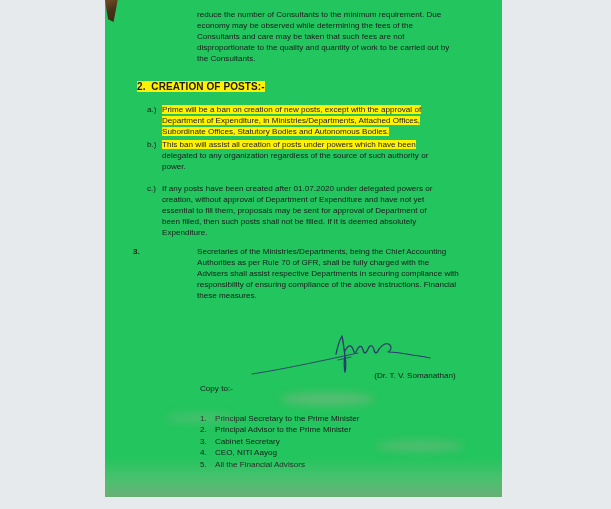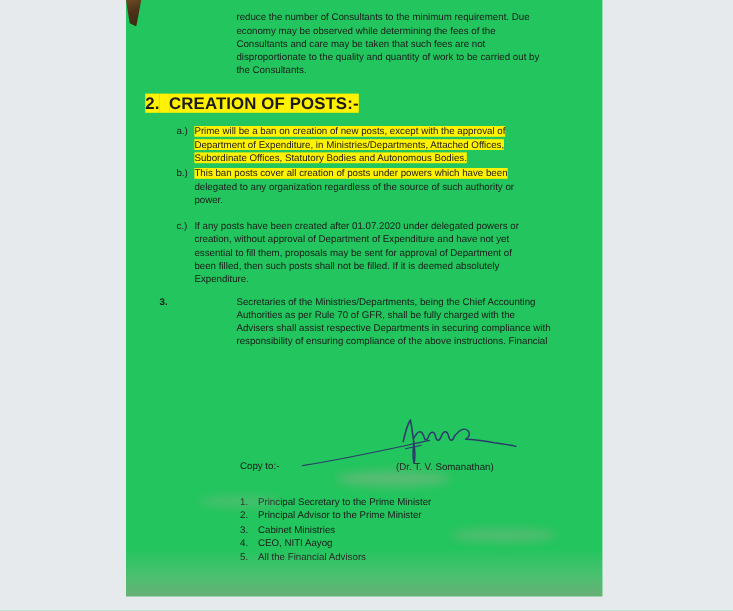"2. CREATION OF POSTS:-" .heading-row { font-size: 14px -> 10px; left: 16px -> 32px }
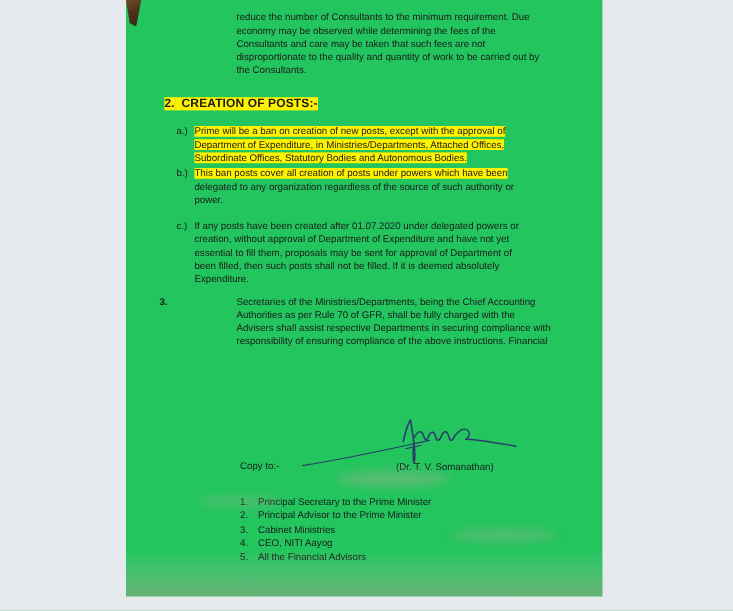"This ban posts cover all" span.hl { text: posts cover -> will assist }
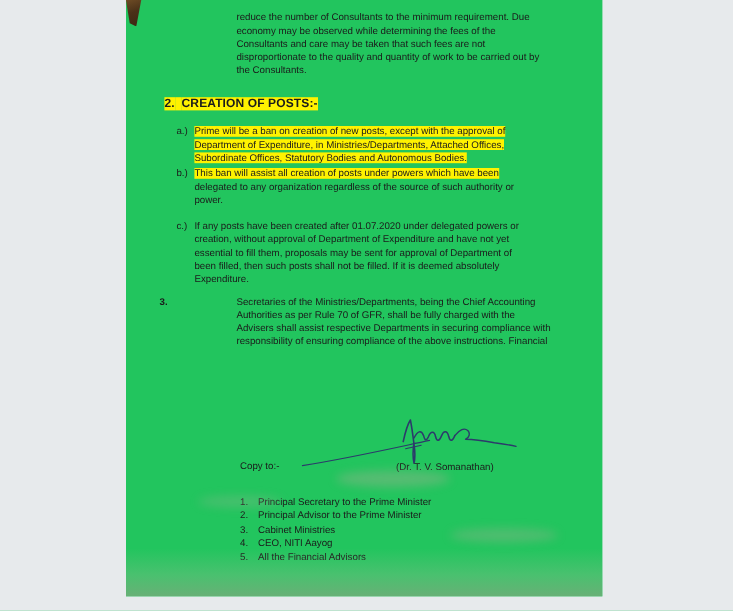"these measures." span.ln { html: none -> <span>these measures.</span> }
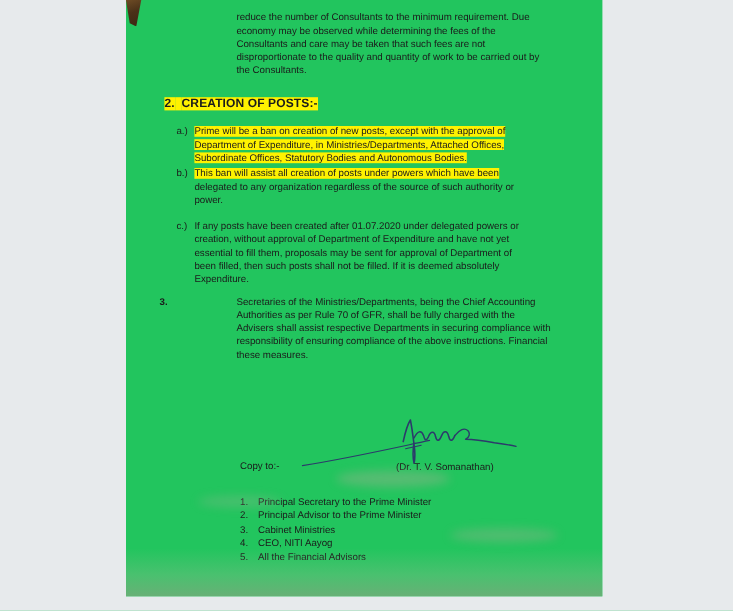"(Dr. T. V. Somanathan)" .signature-block { text-align: none -> center; top: 348px -> 334px }
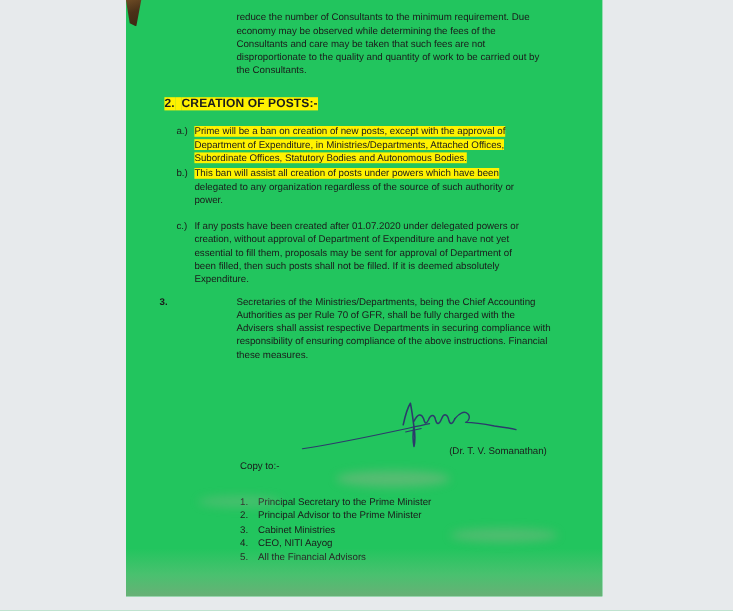"Cabinet Ministries" span { text: Ministries -> Secretary }
